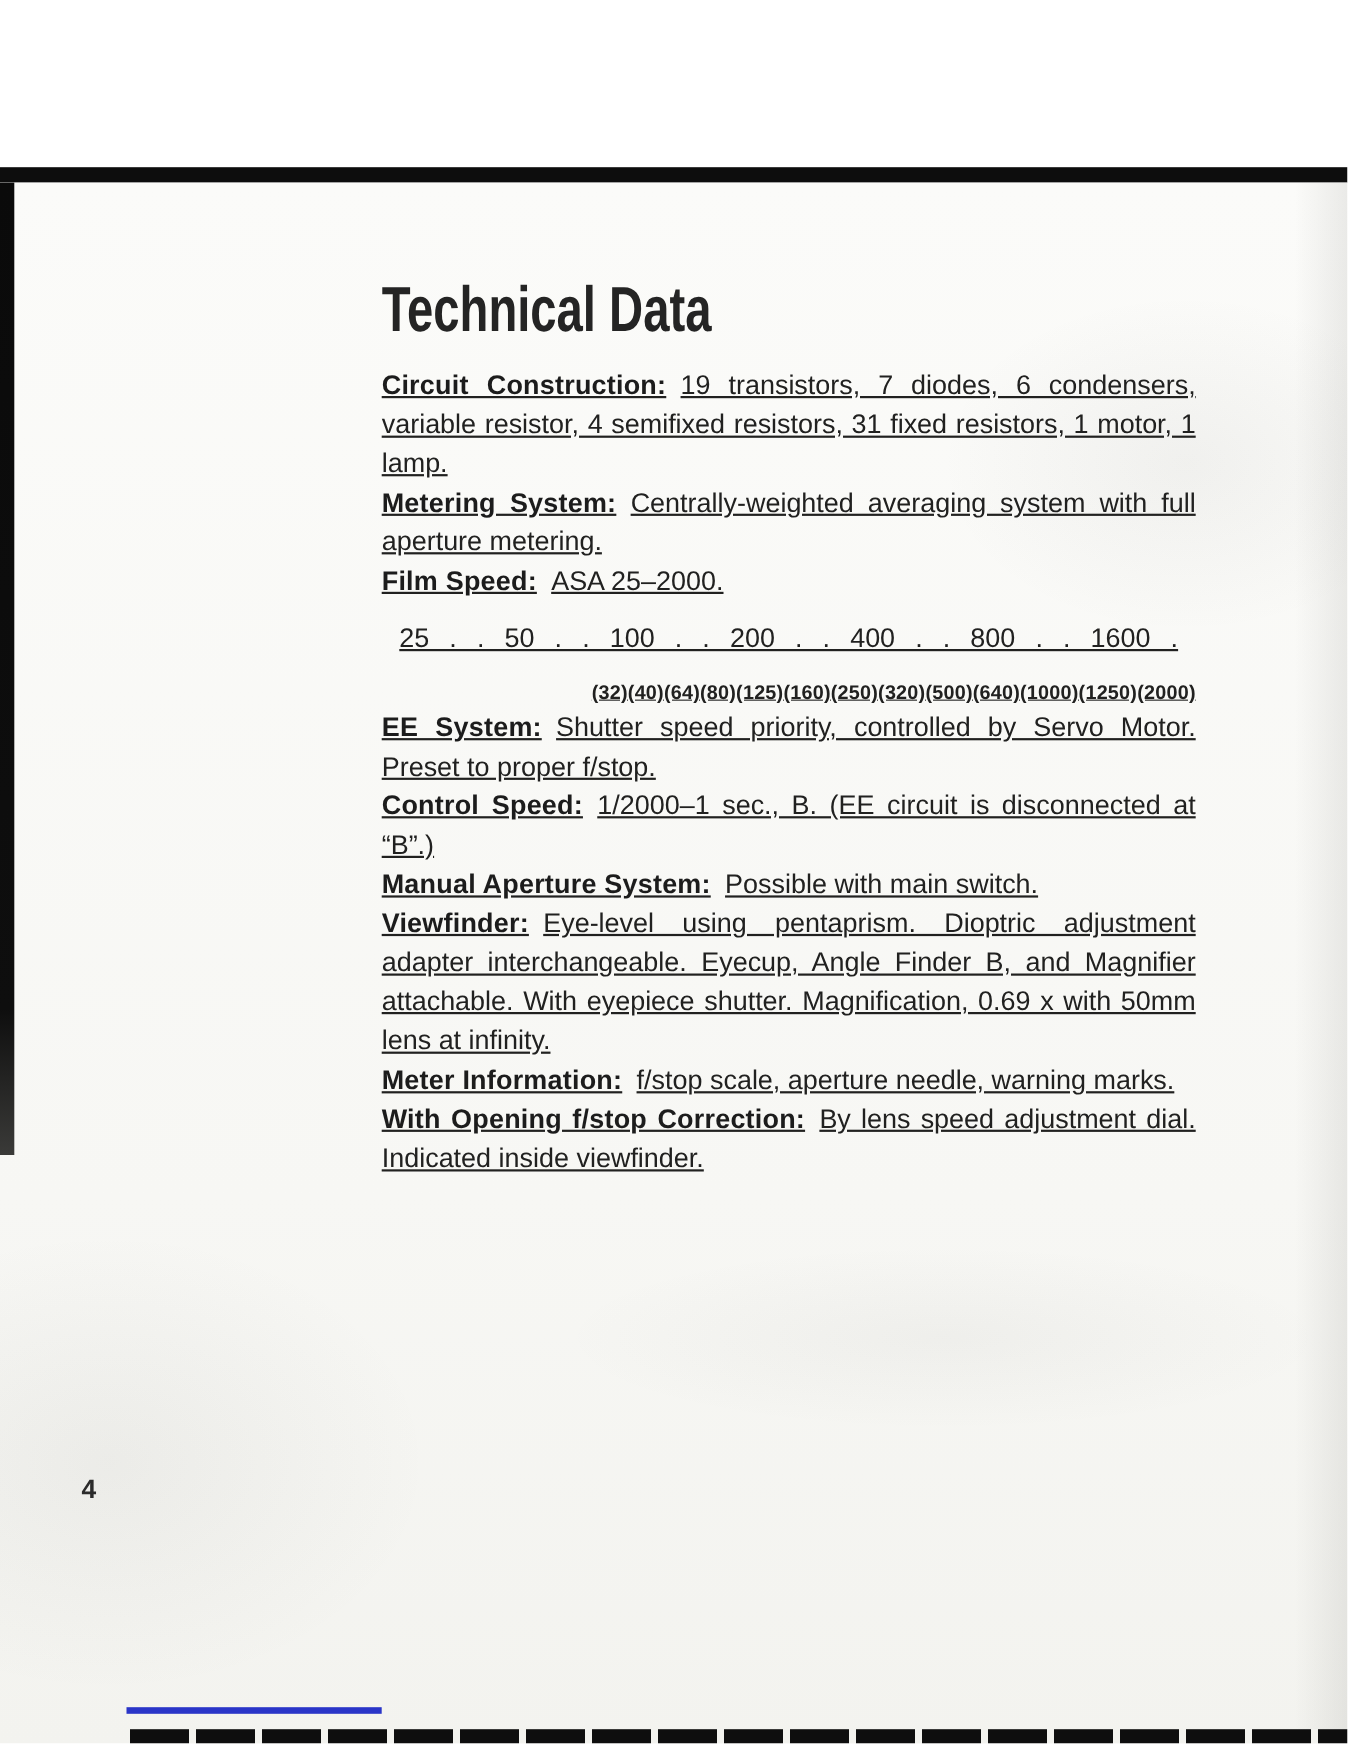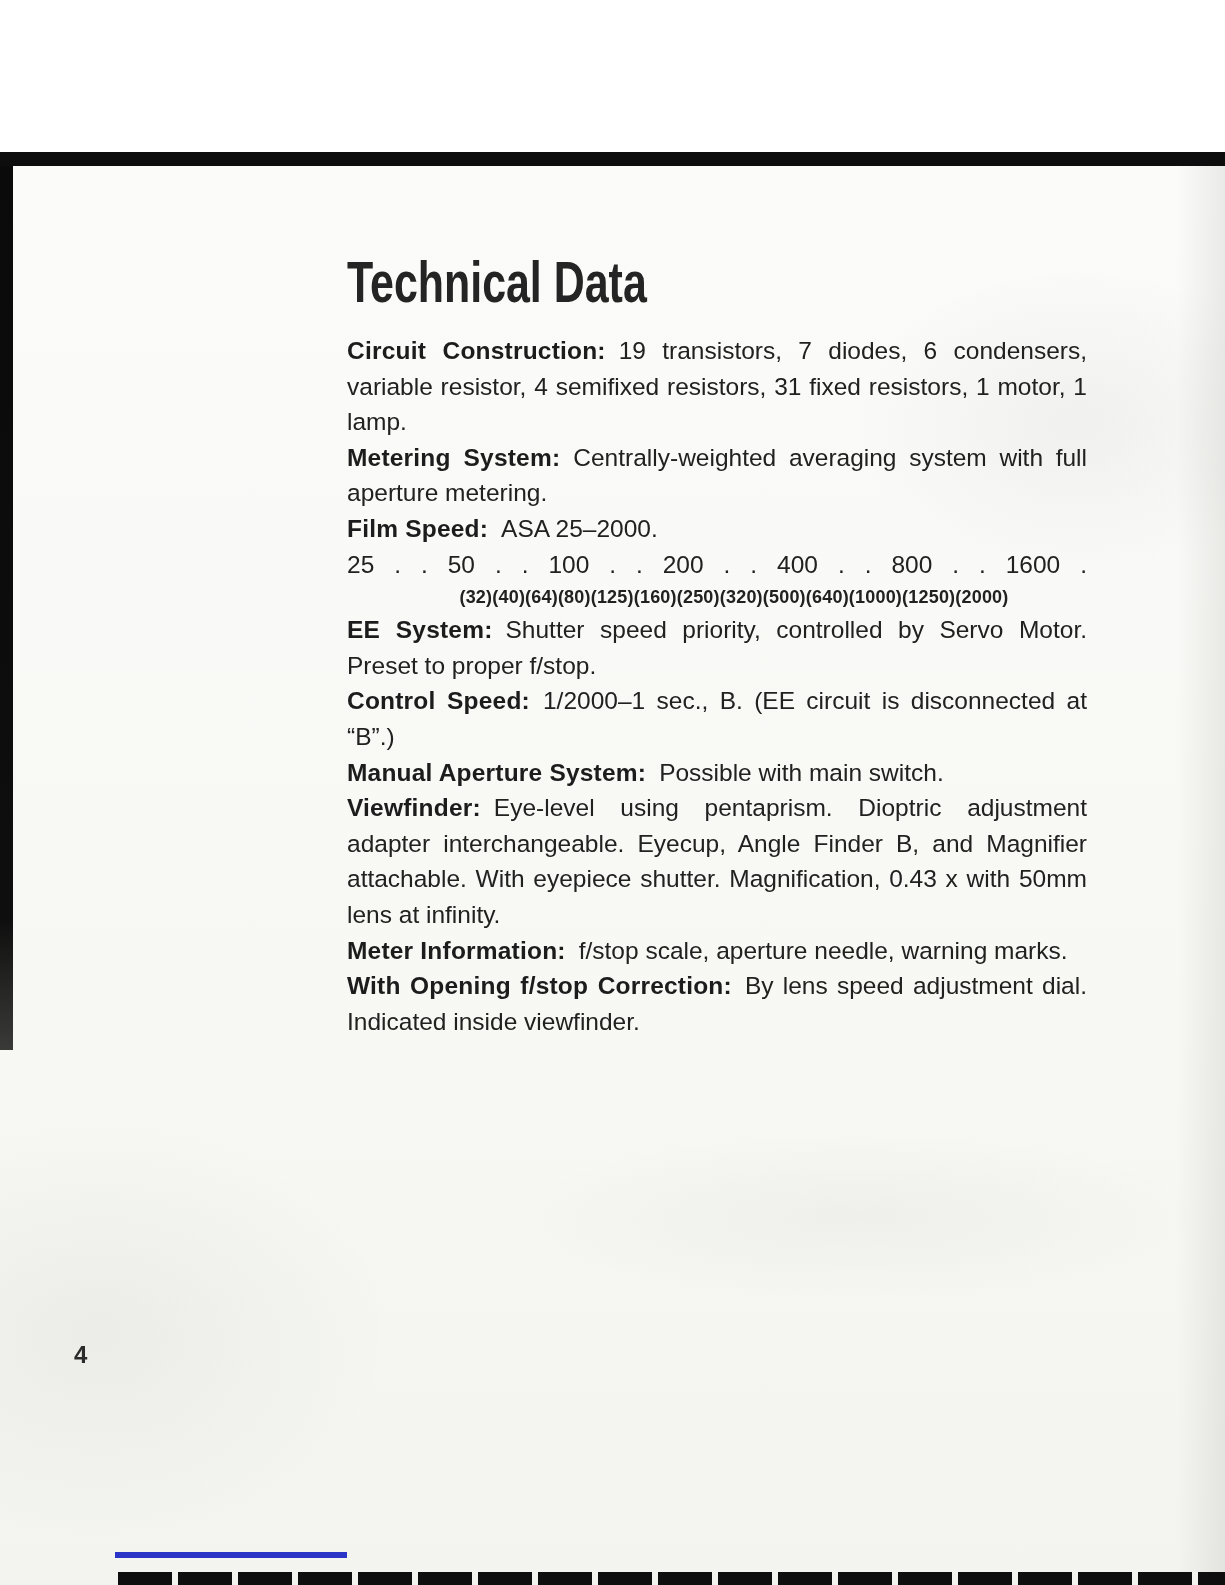"Circuit Construction: 19 transistors, 7" .body-text { text-decoration: none -> underline }
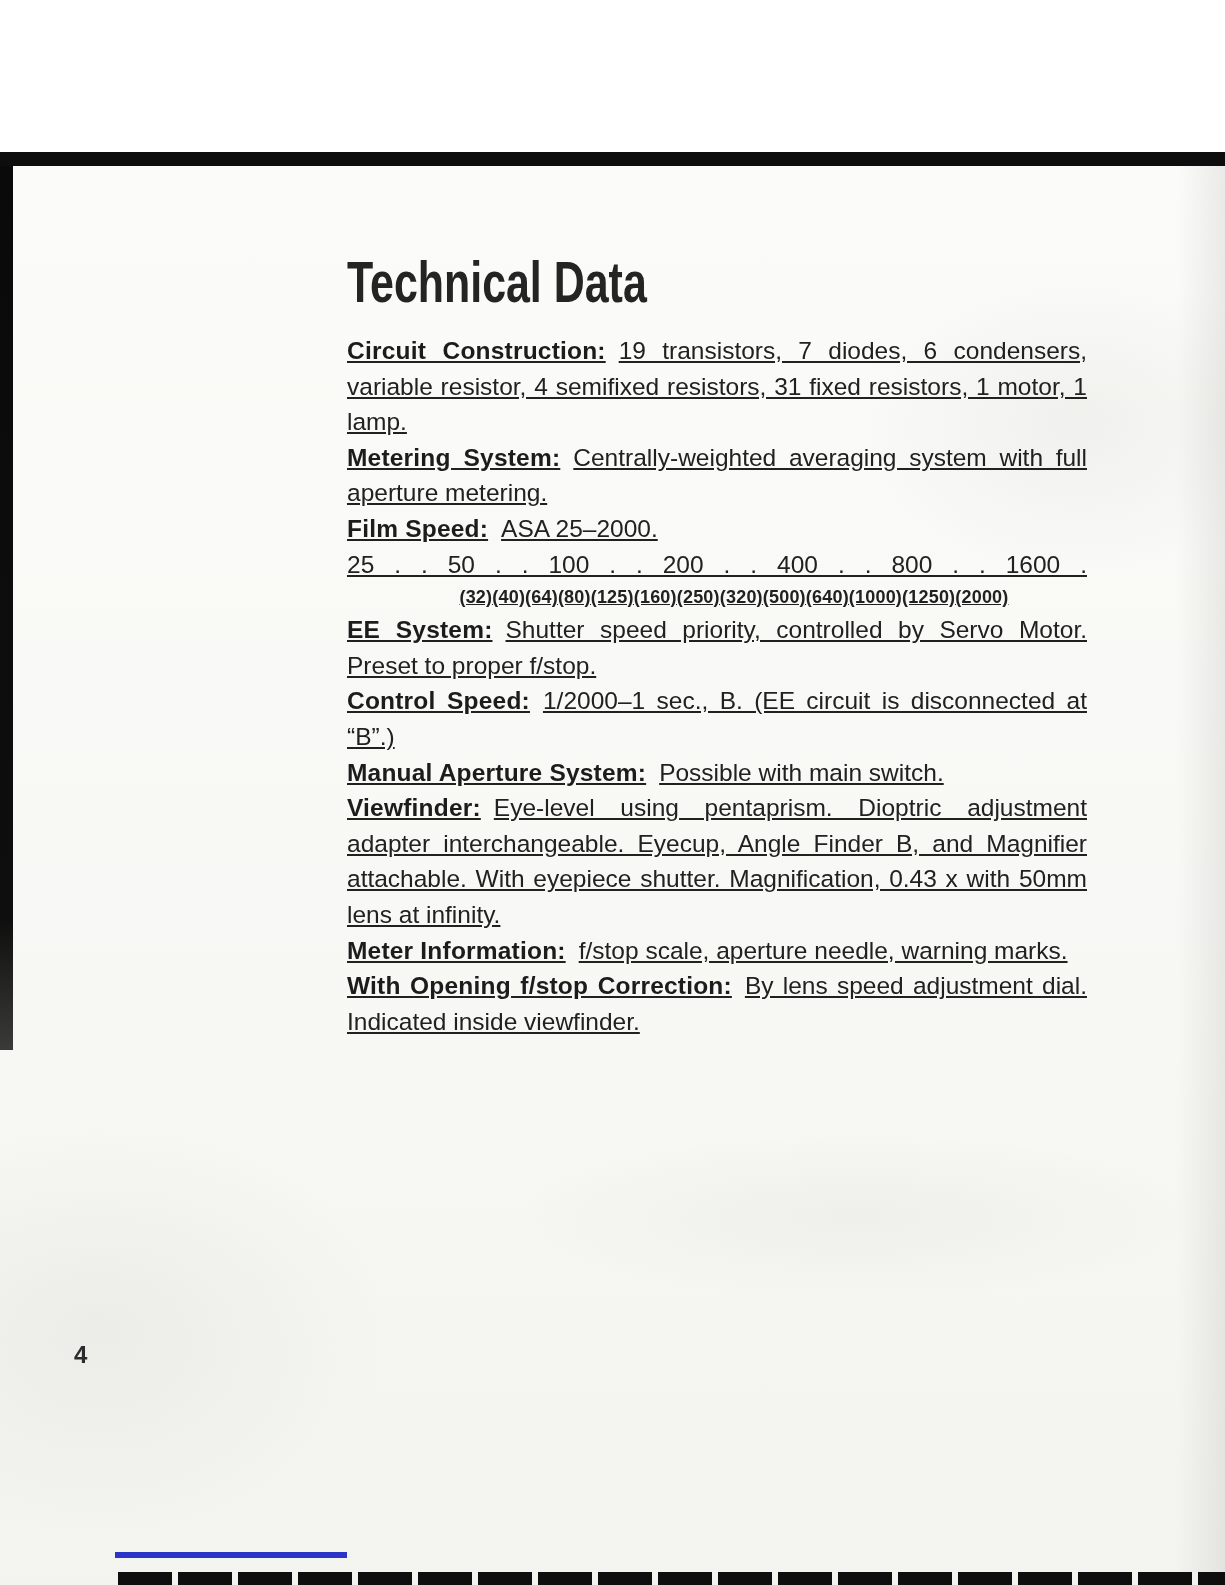"25 . . 50 ." .scale-line { margin: 0 -> 16px }
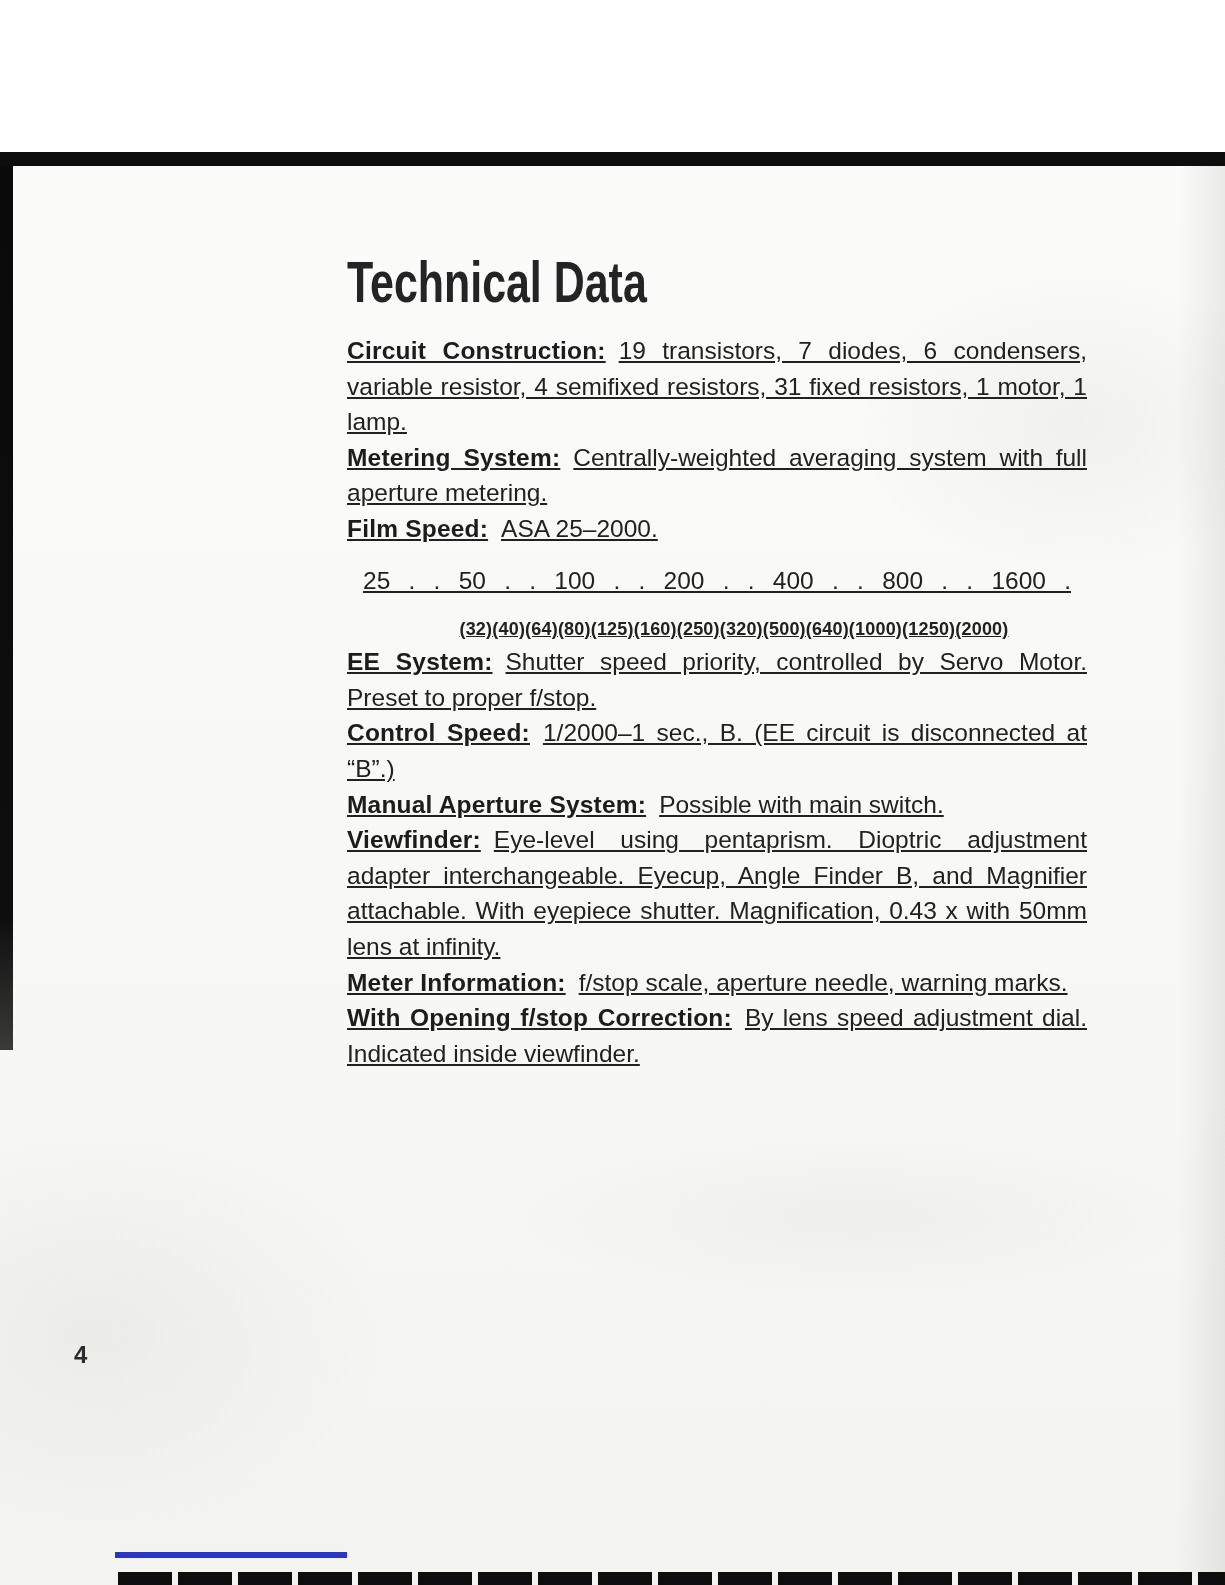"(32)(40)(64)(80)(125)(160)(250)(320)(500" .din-line { text-align: center -> right }
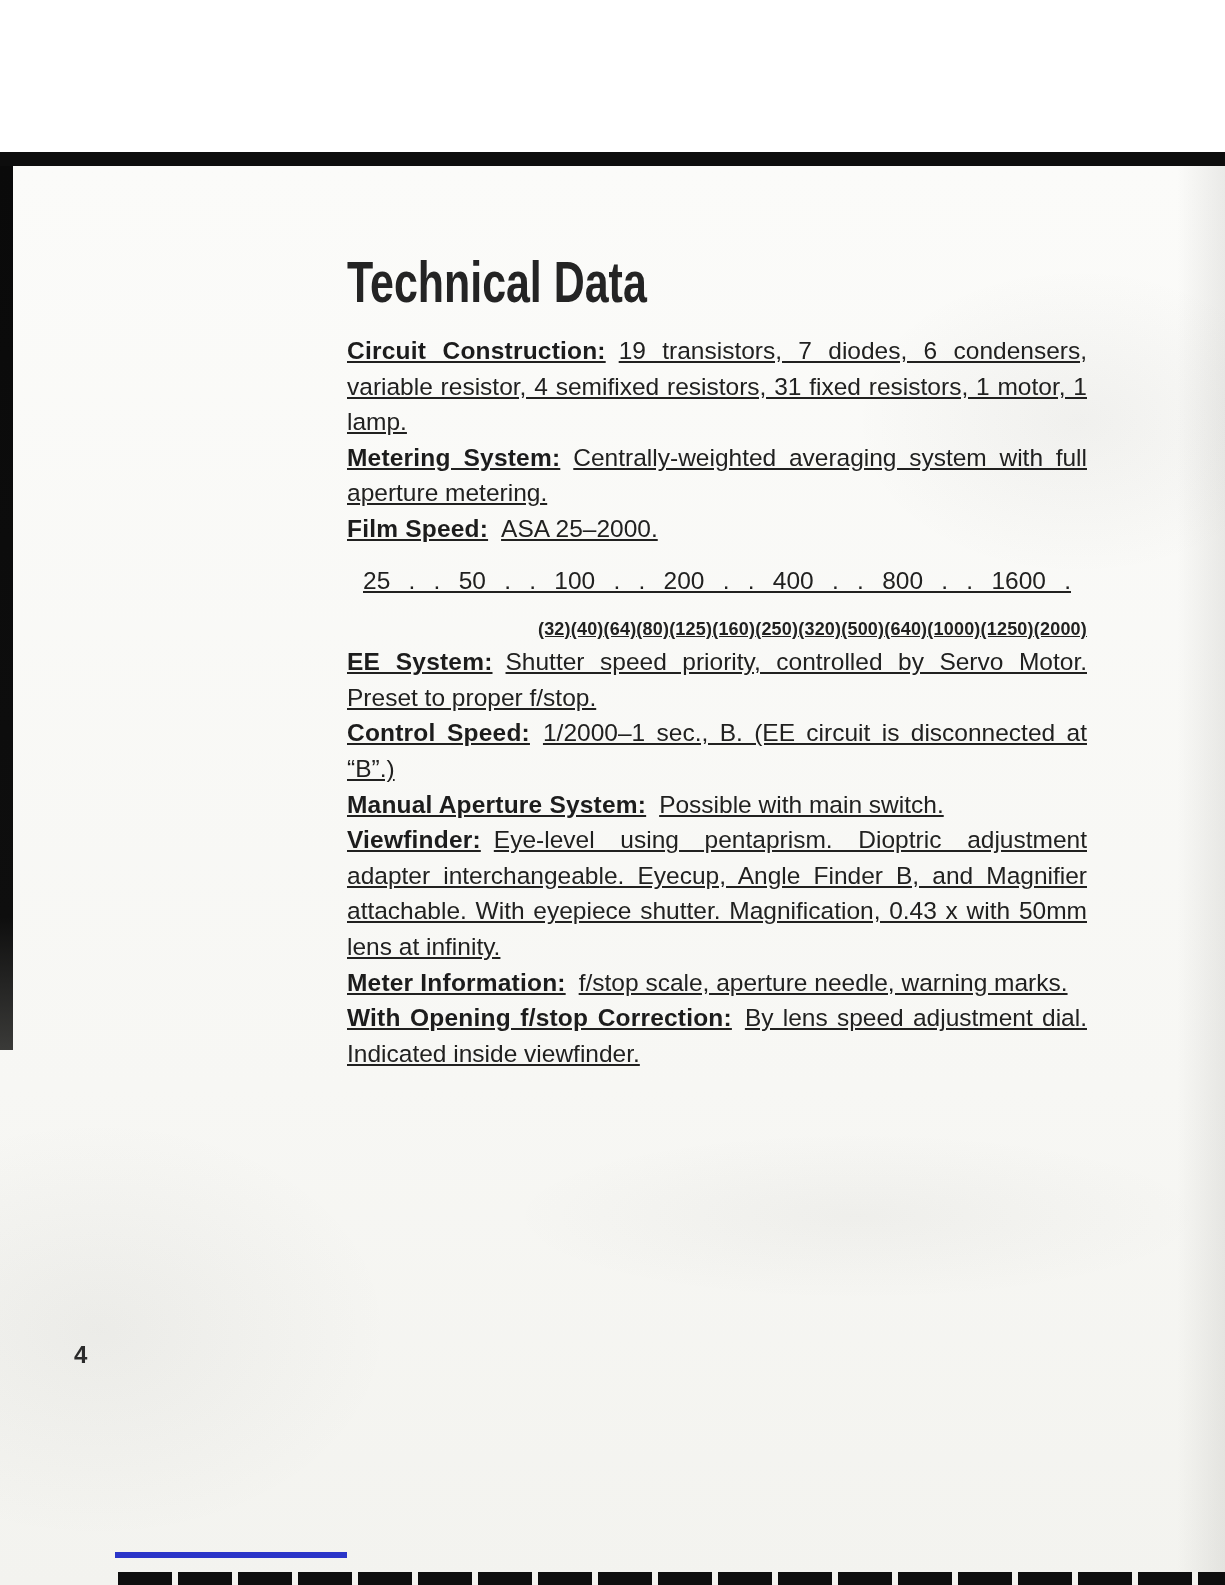"Eye-level using pentaprism. Dioptric" span { text: 0.43 -> 0.69 }
